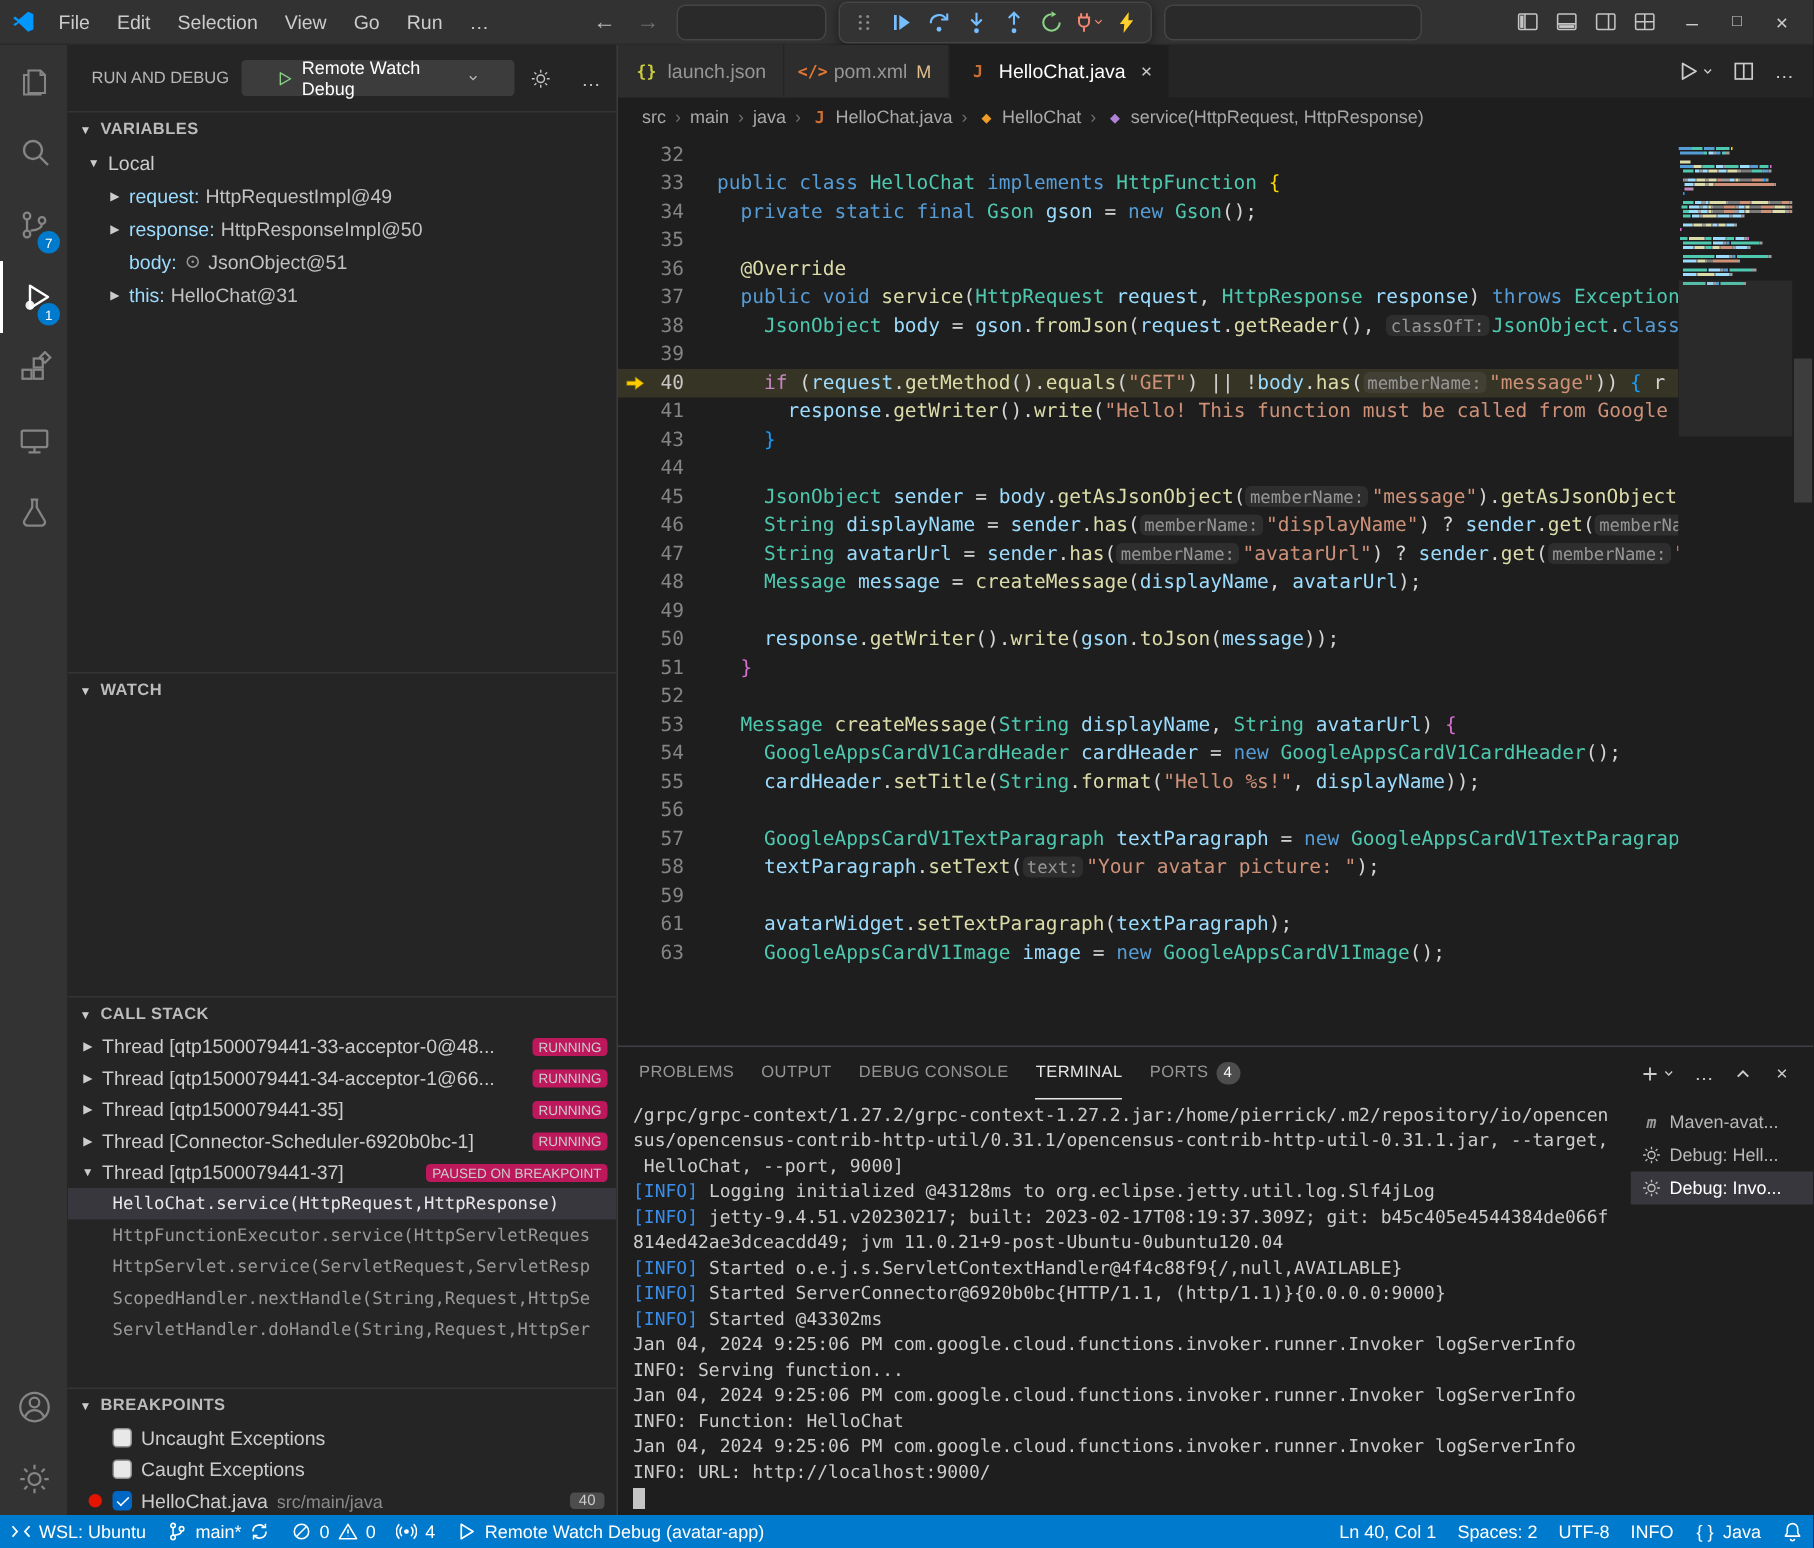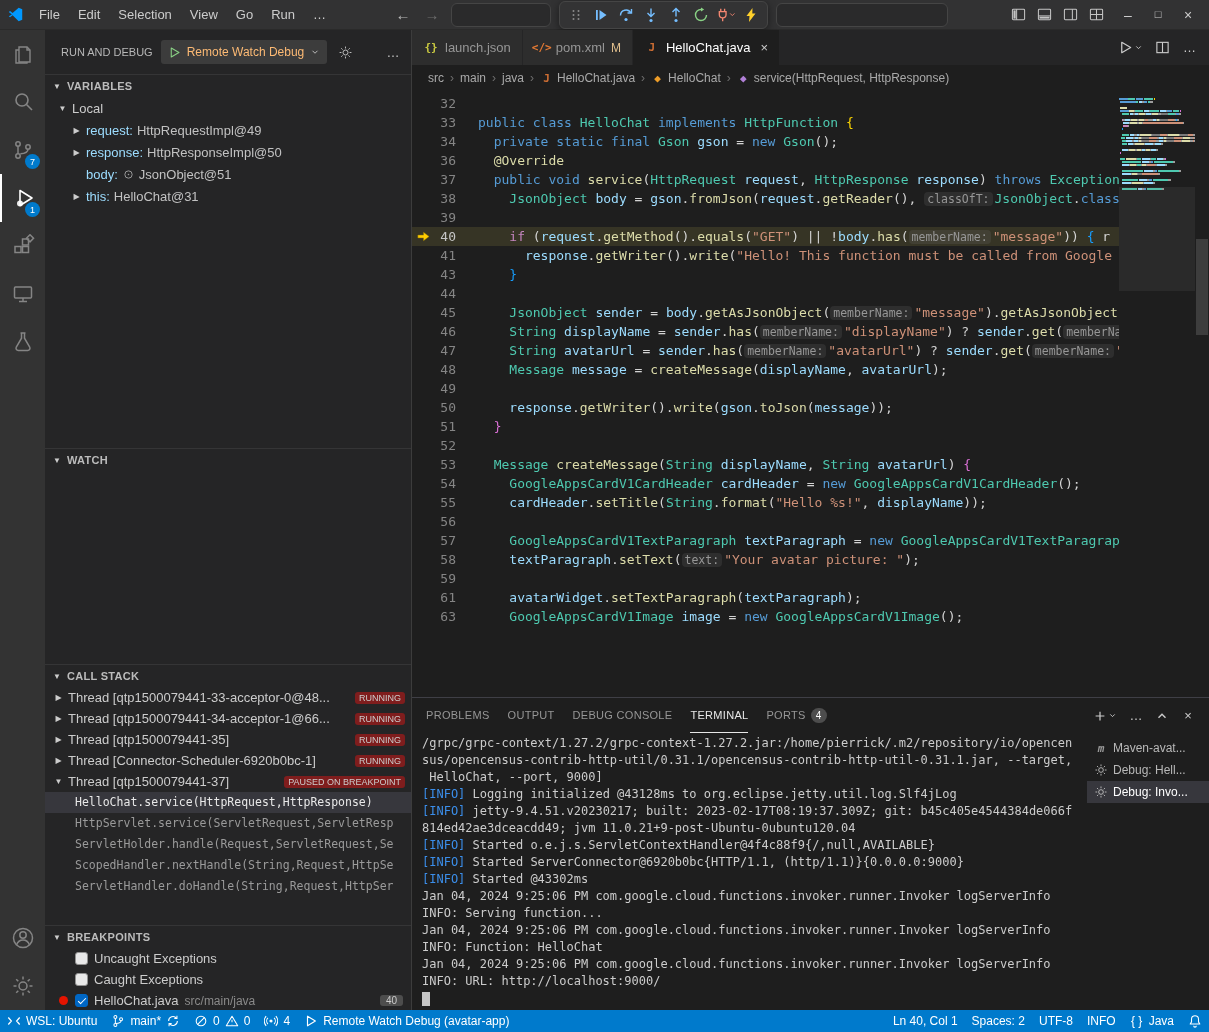"Remote Watch Debug" .launch-select { color: #fdba74 -> #ffffff; padding: 0 7px -> 0 23px }
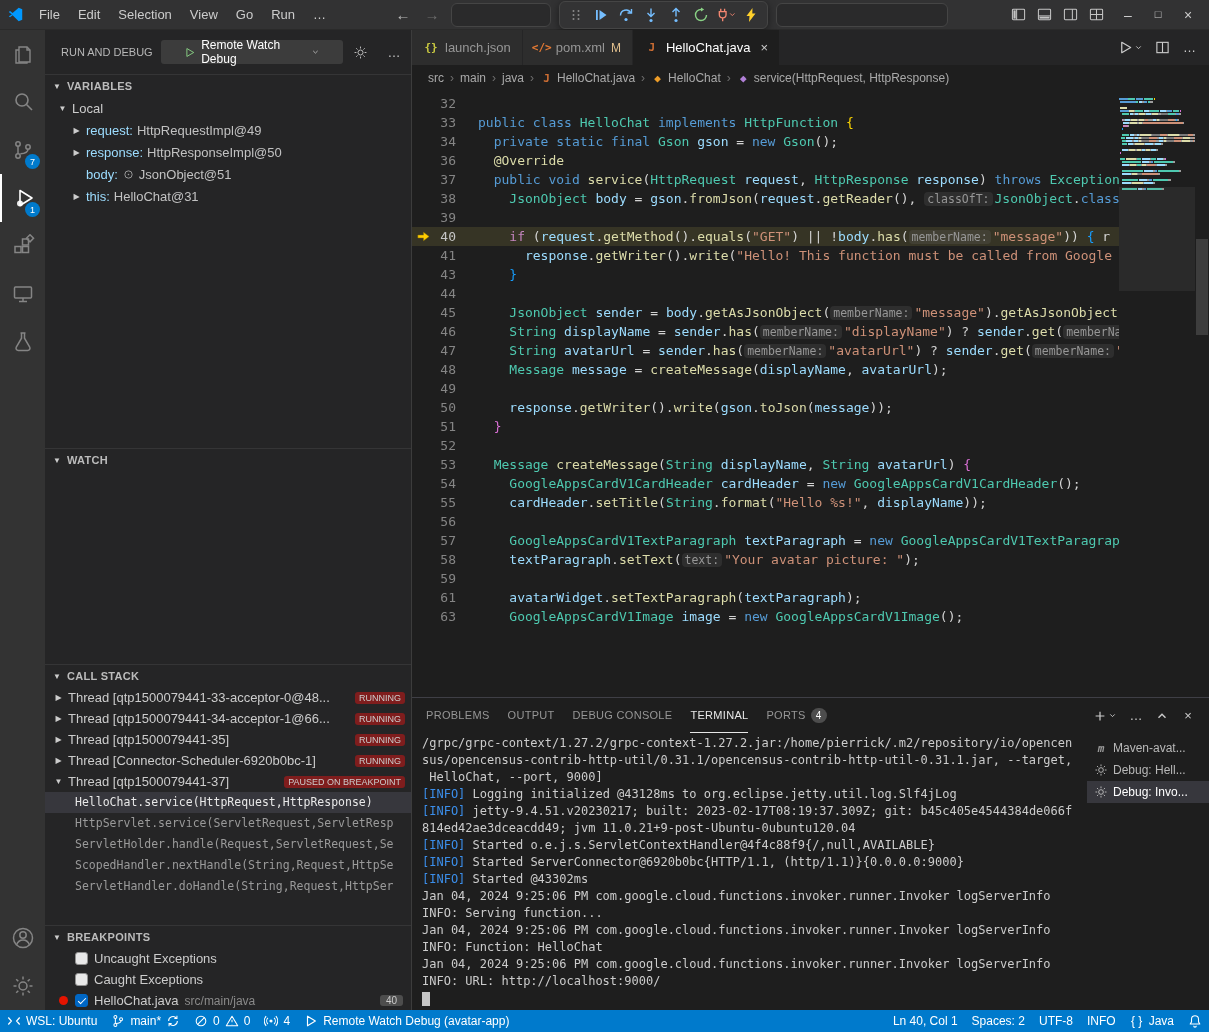"35" div.code-row { html: none -> <div> <span>35</span> <span></span> </div> }
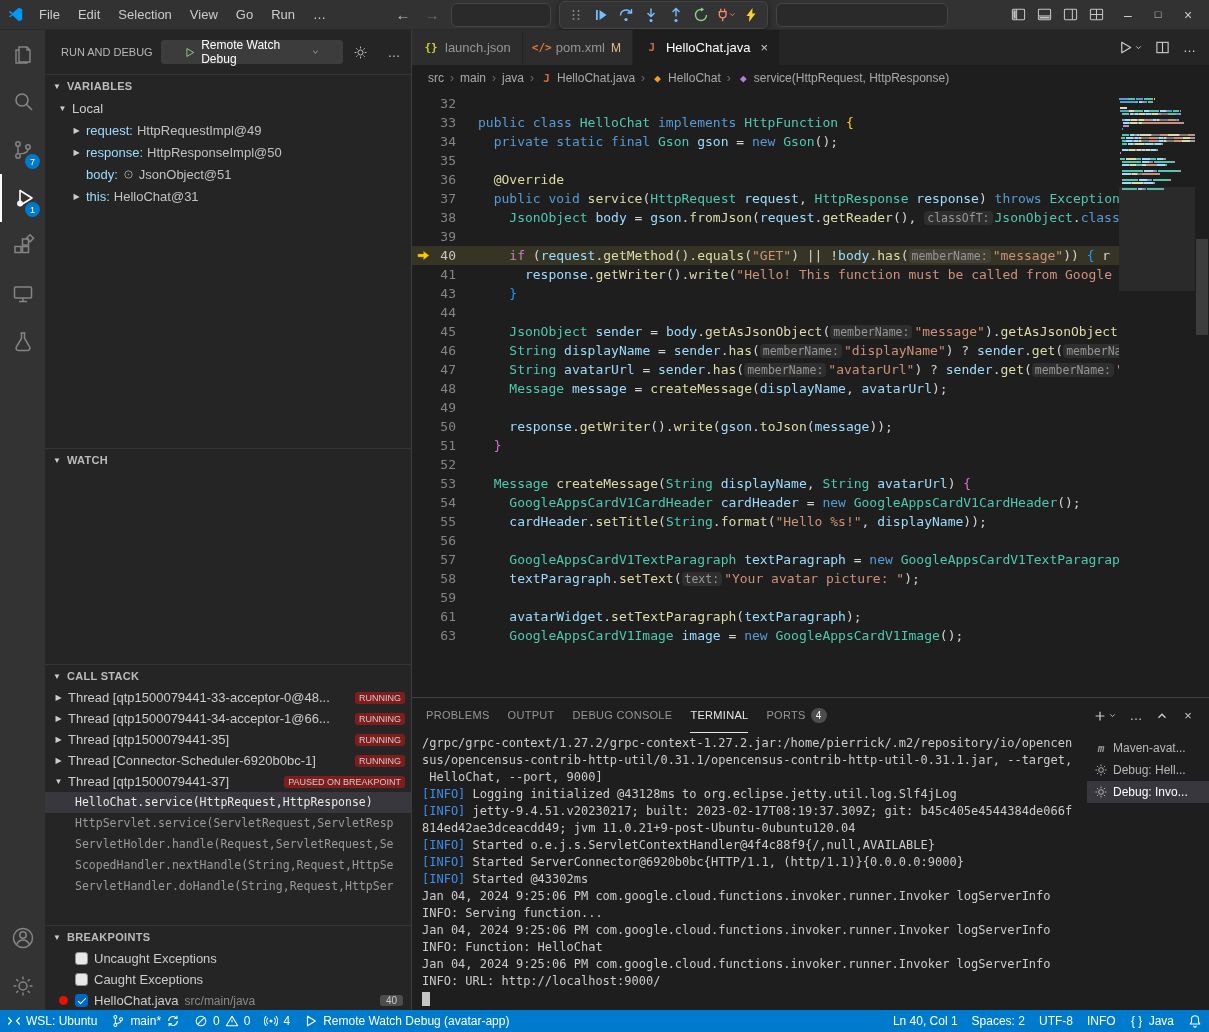"RUNNING" .pill { background: #7f1d1d -> #be185d }
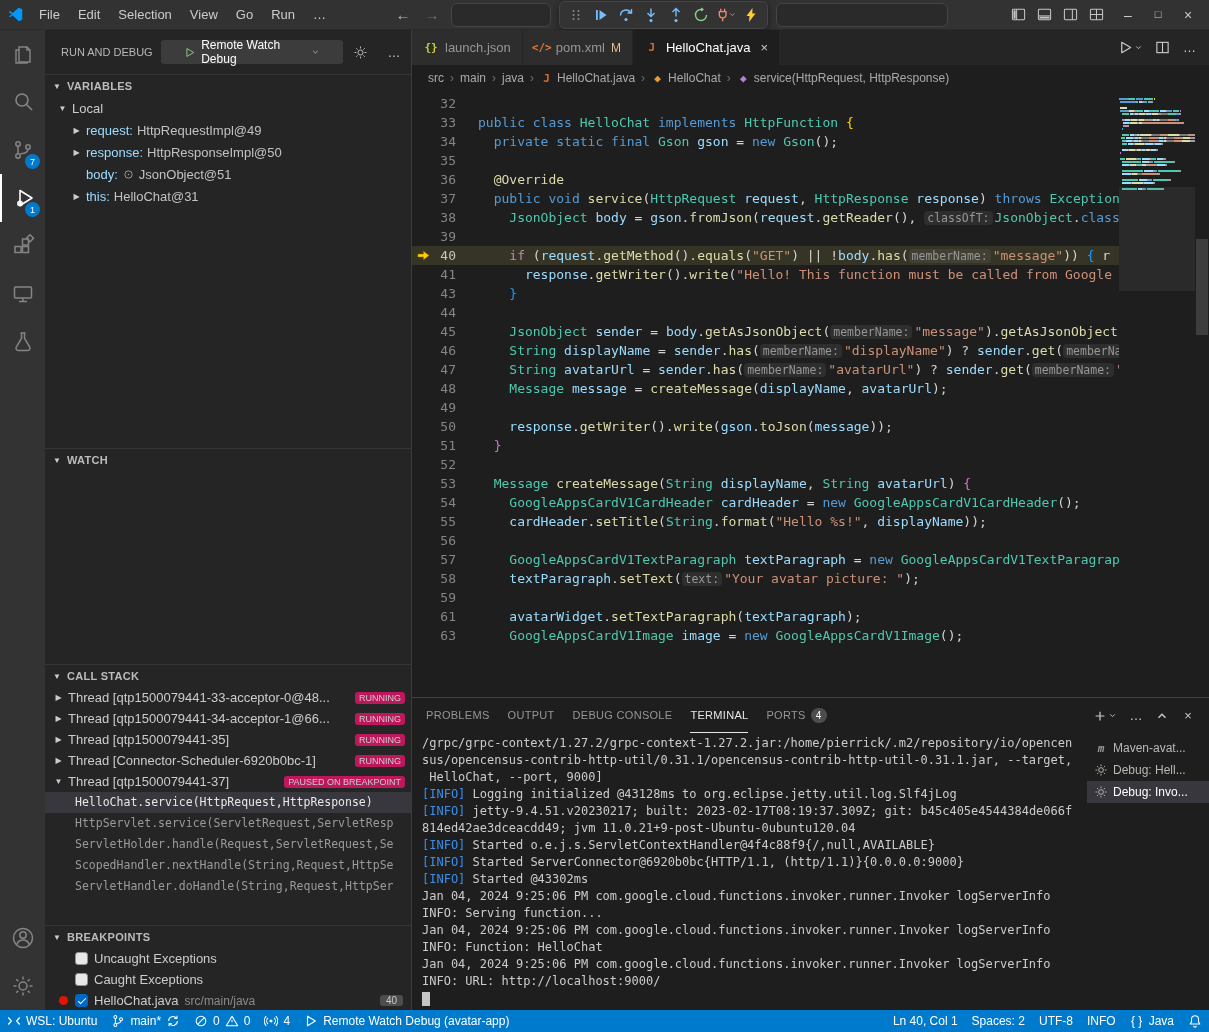"HttpFunctionExecutor.service(HttpServlet" div.frame-row { html: none -> <div>HttpFunctionExecutor.service(HttpServletReques</div> }
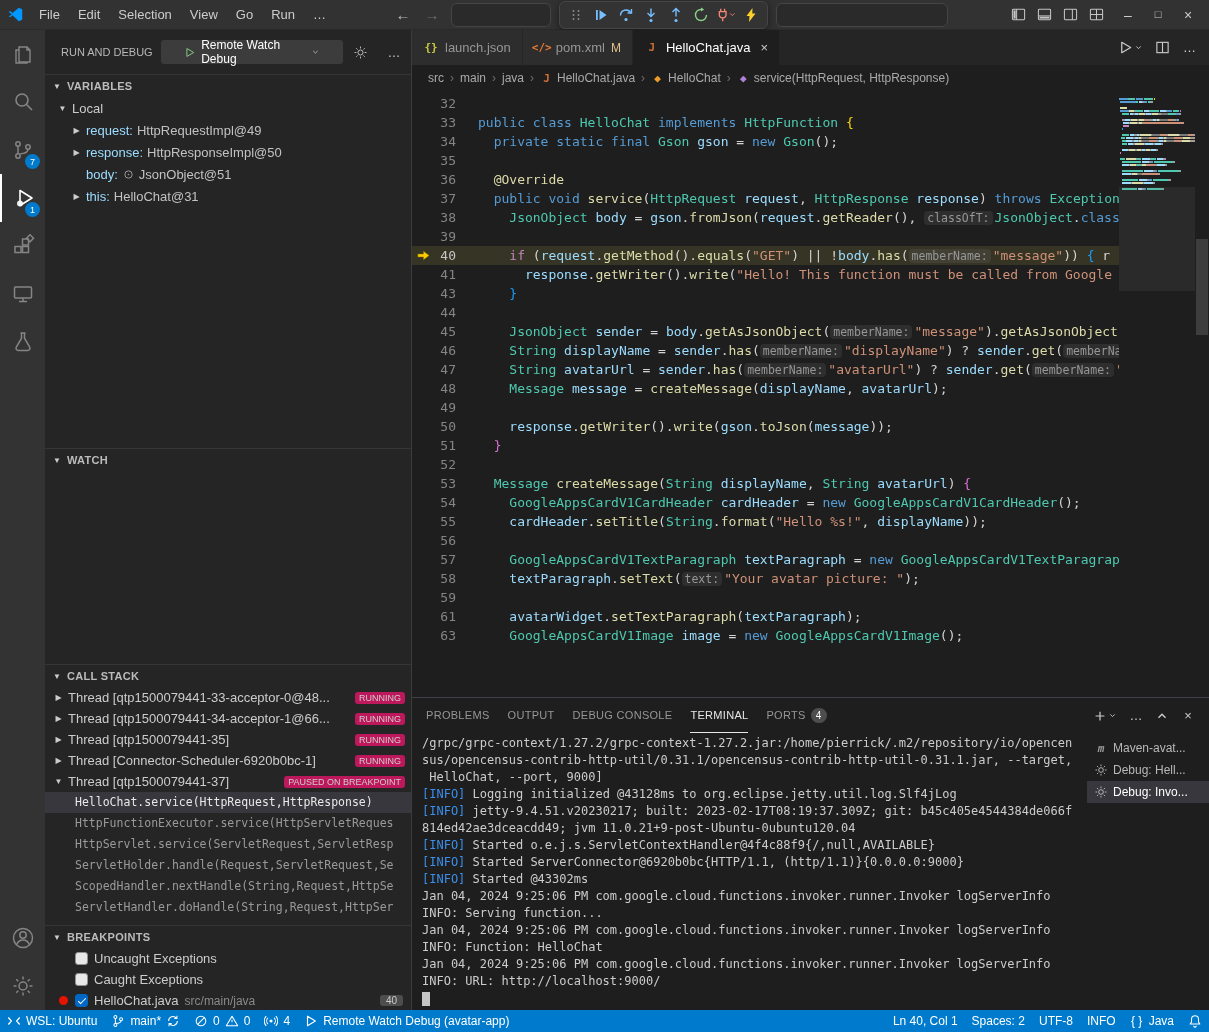"ServletHolder.handle(Request,ServletRequ" div.frame-row { html: <div>ServletHolder.handle(Request,ServletRequest,Se</div> -> none }
